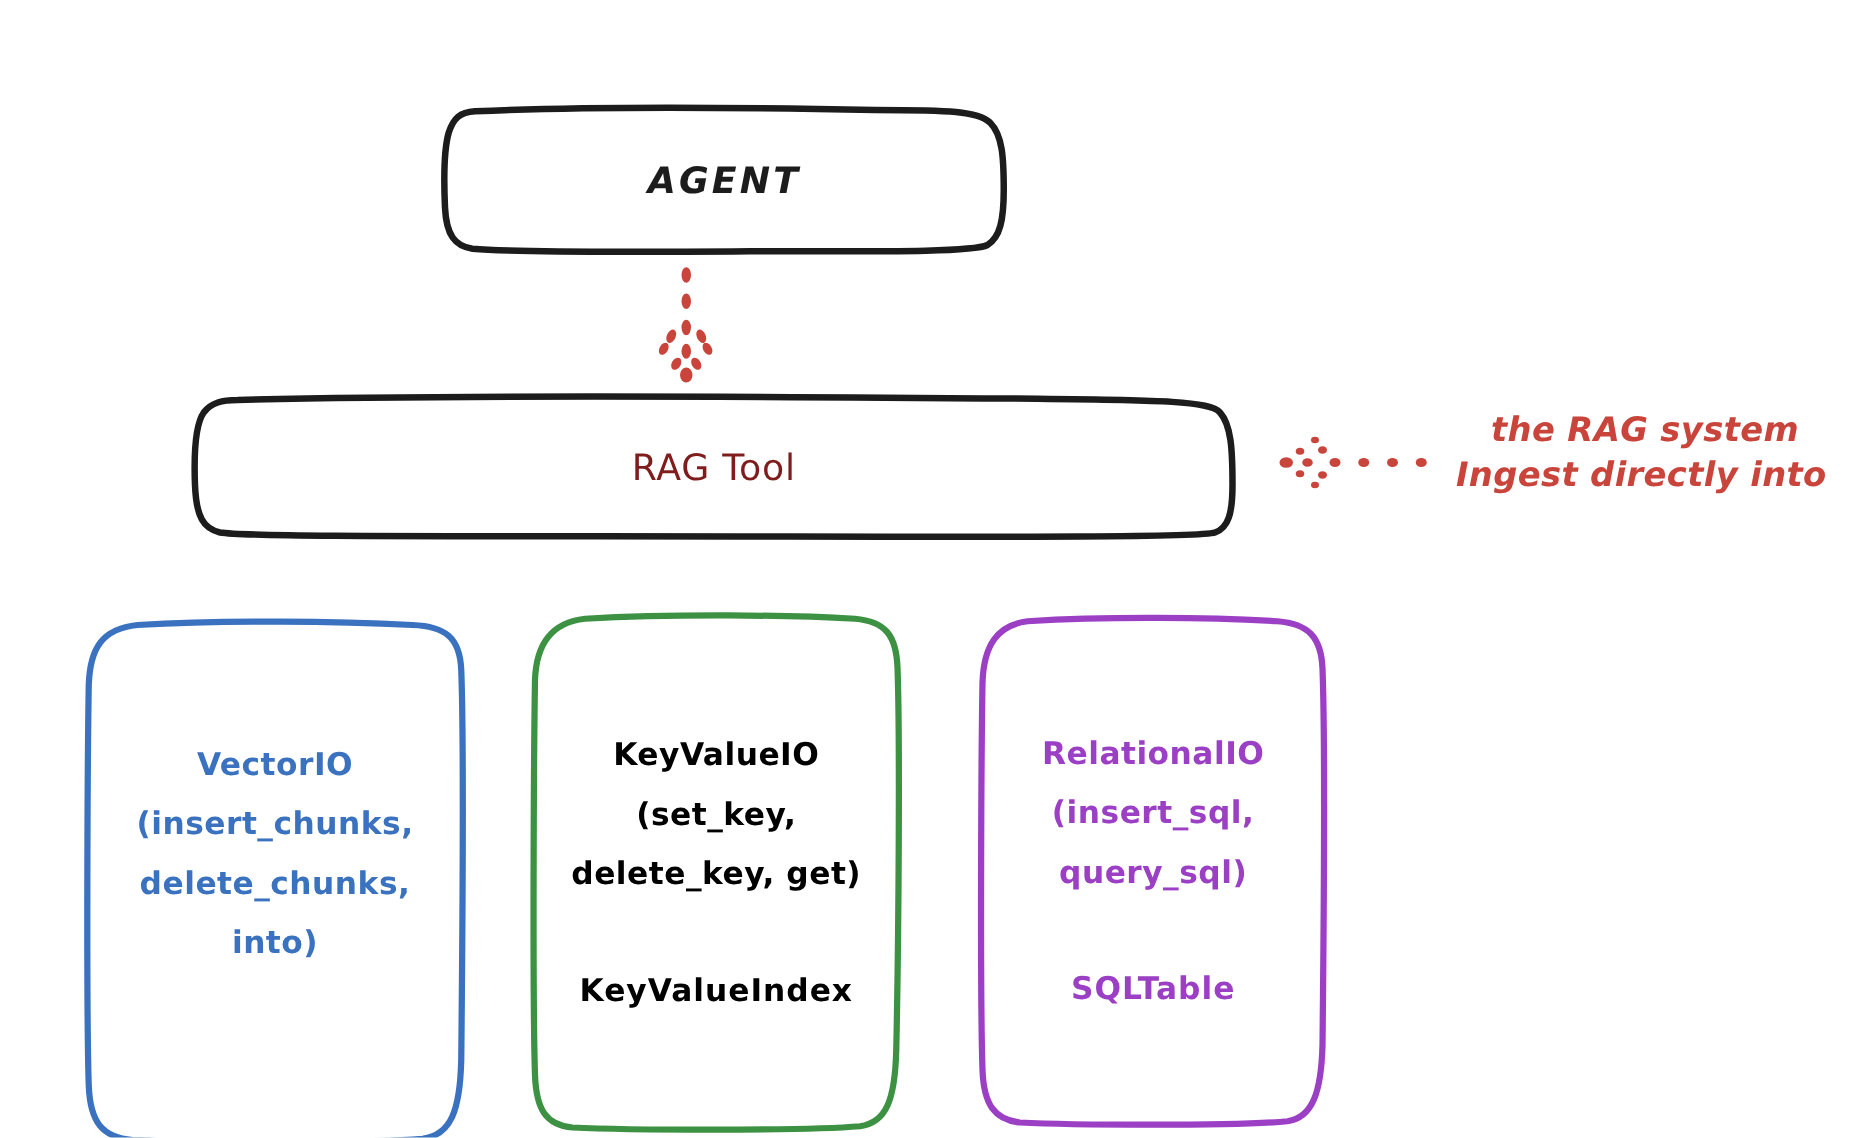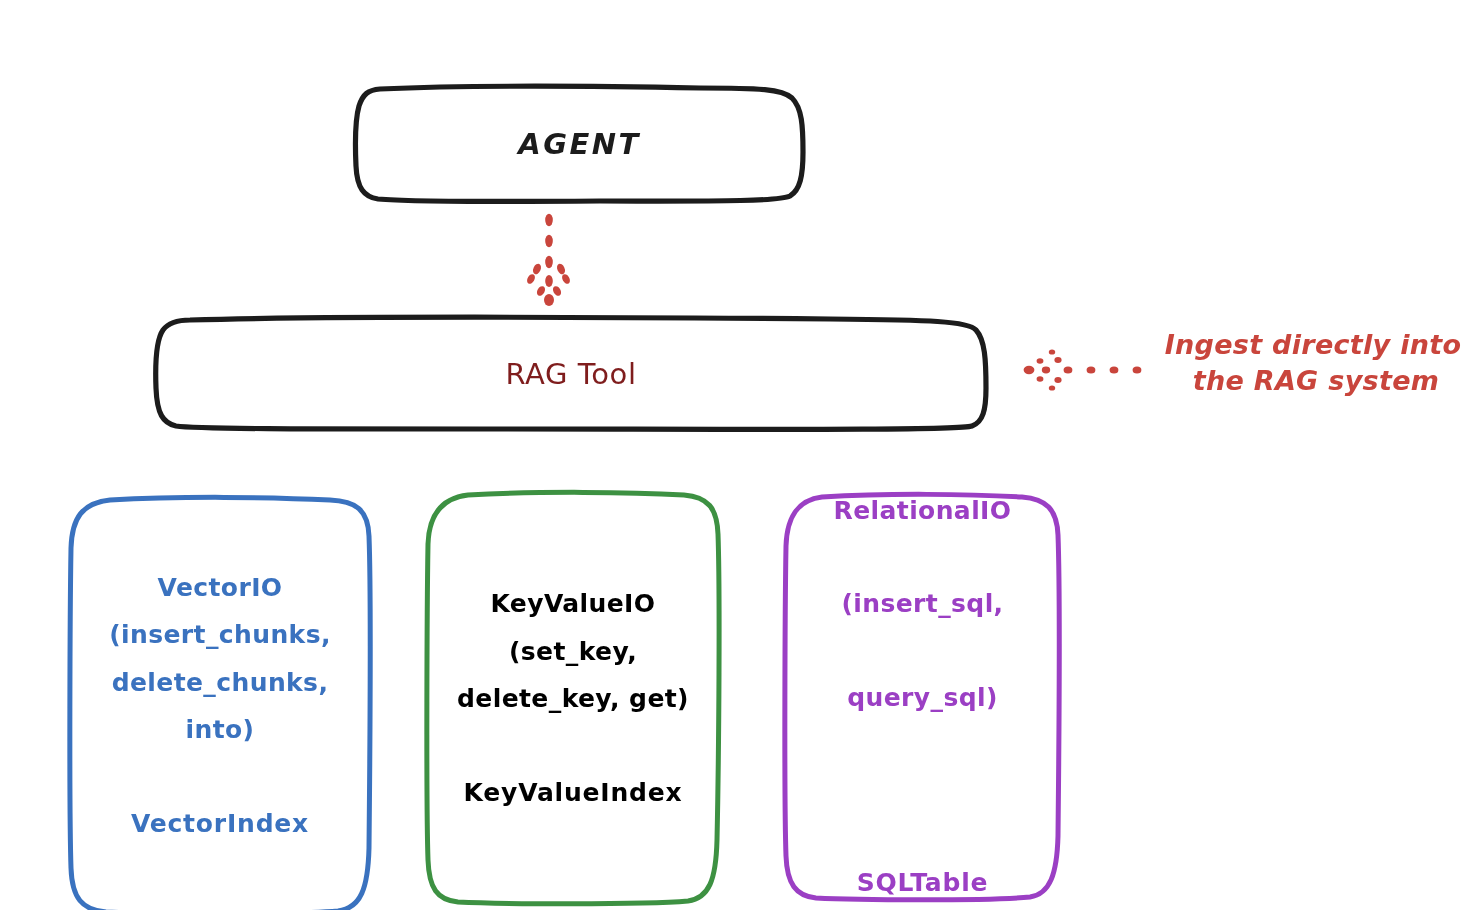"Ingest directly into" span.ann-line { order: before "the RAG system" -> after "the RAG system" }
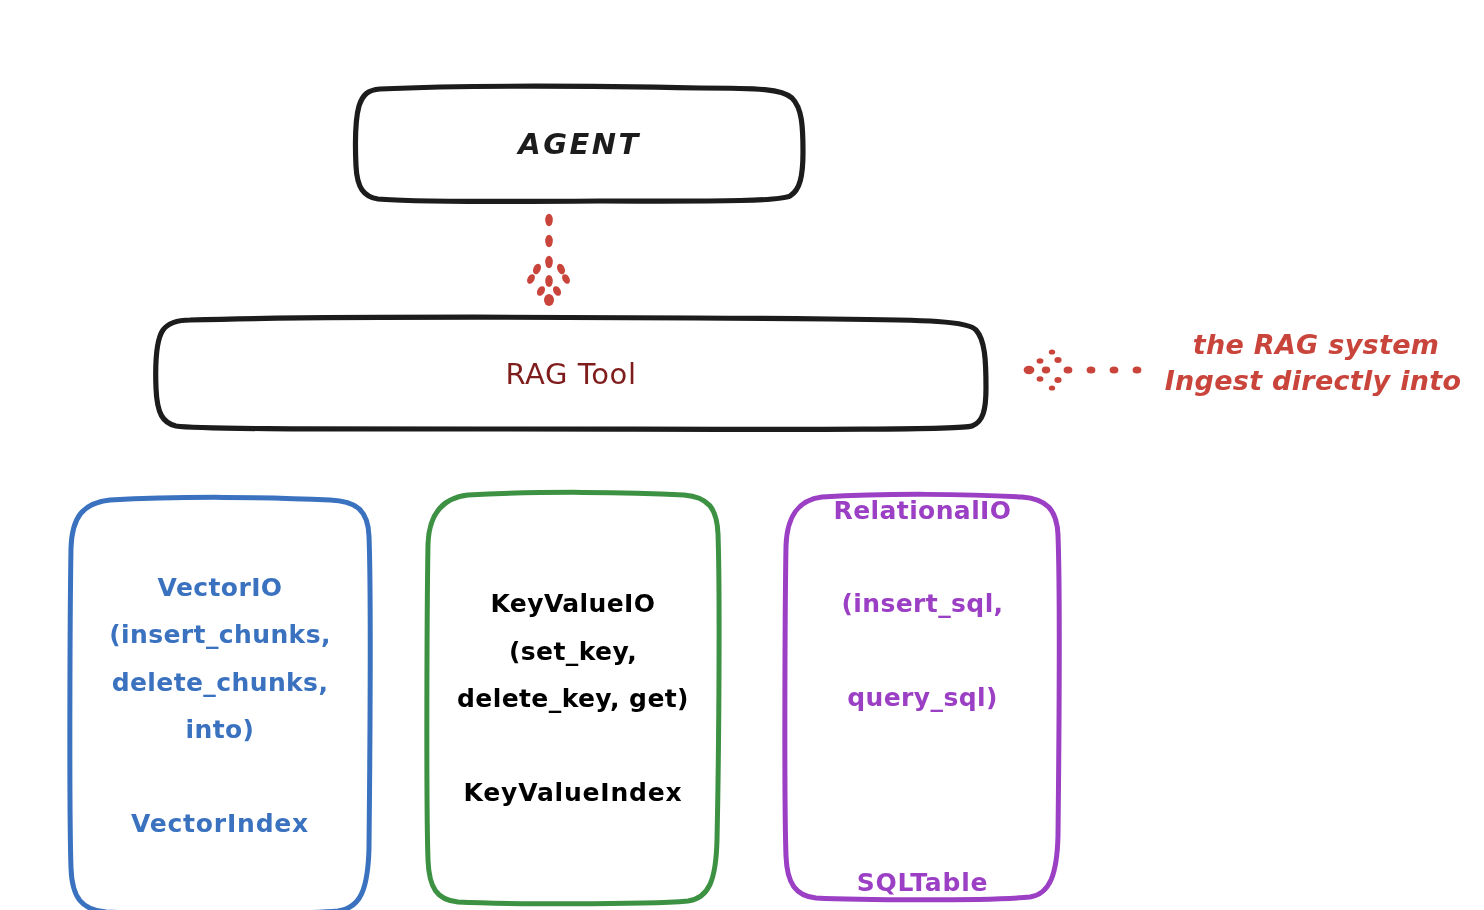"RelationalIO" div.node-label { justify-content: space-between -> none }
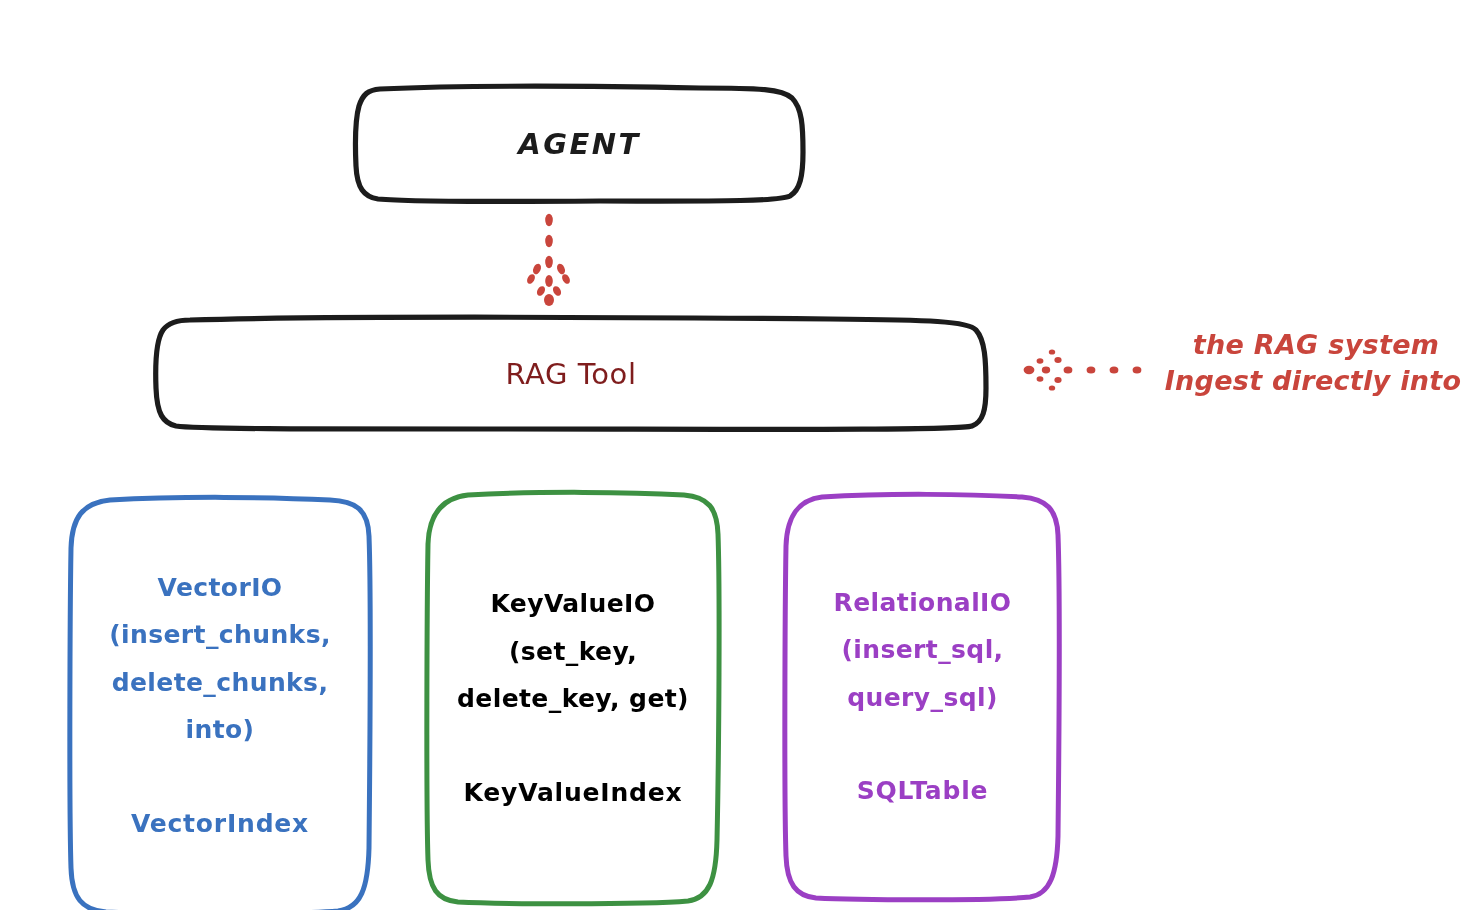"VectorIndex" span.index-line { html: <span>VectorIndex</span> -> none }
